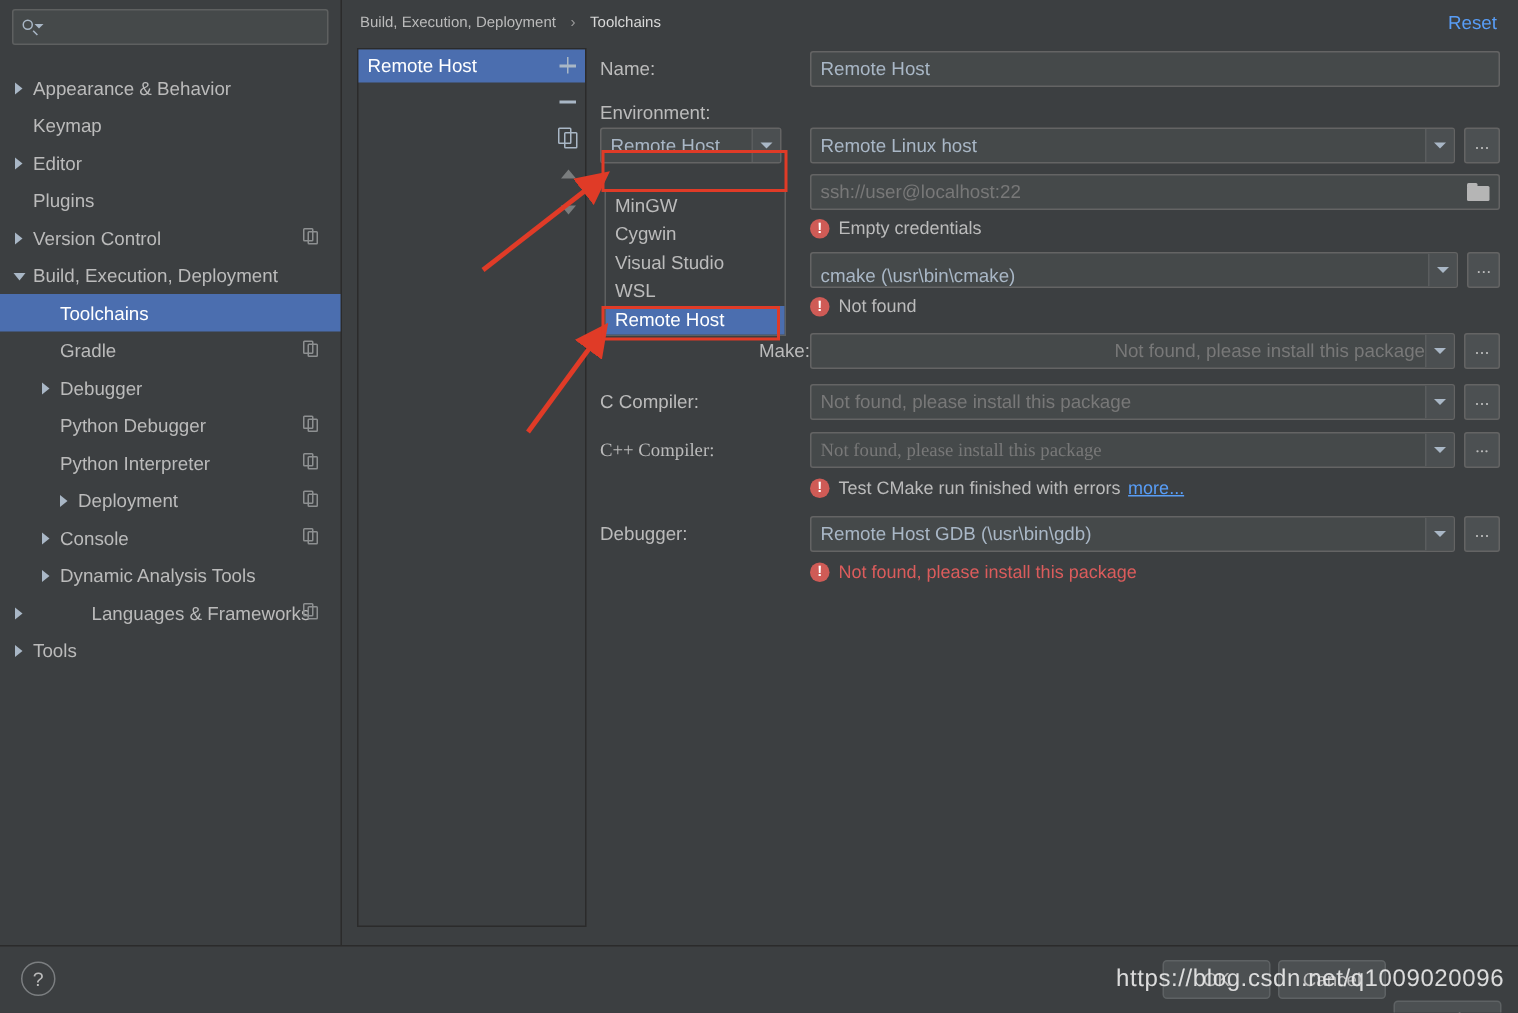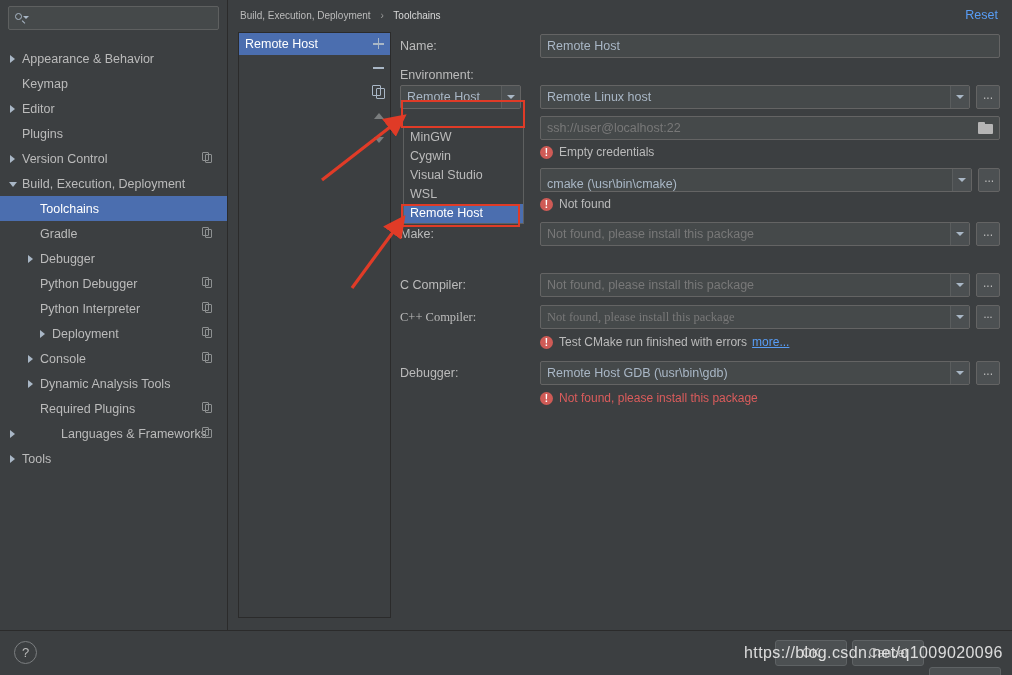"Make:" div.row { margin-bottom: 27px -> 10px; text-align: none -> right }
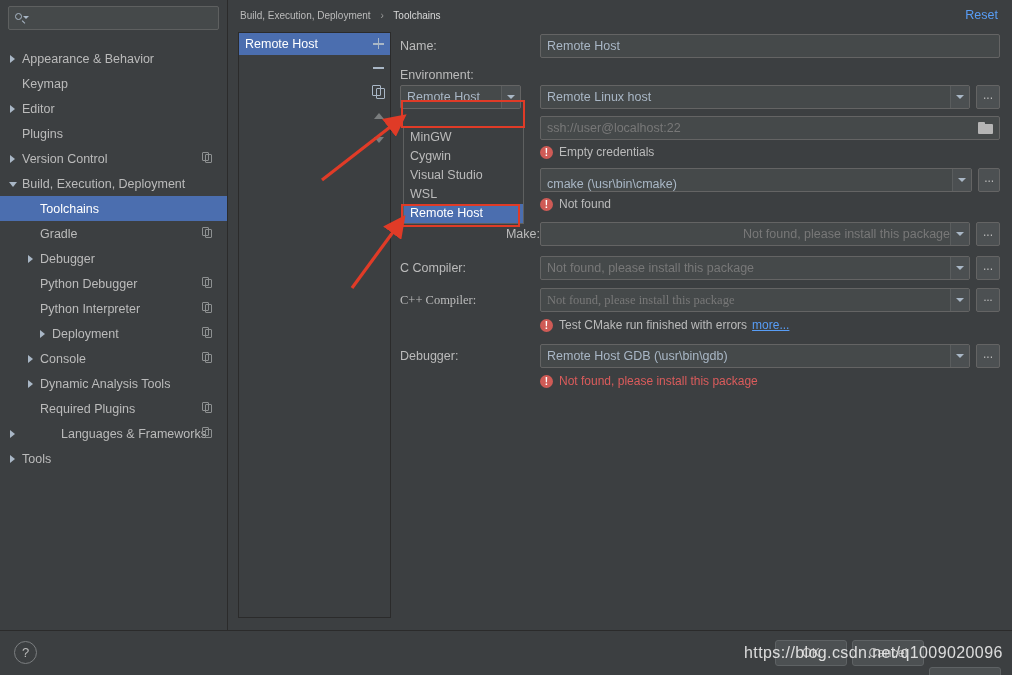"Required Plugins" div.tree-row { html: <div> <span></span> <span>Required Plugins</span> <span> <span></span> <span></span> </span> </div> -> none }
